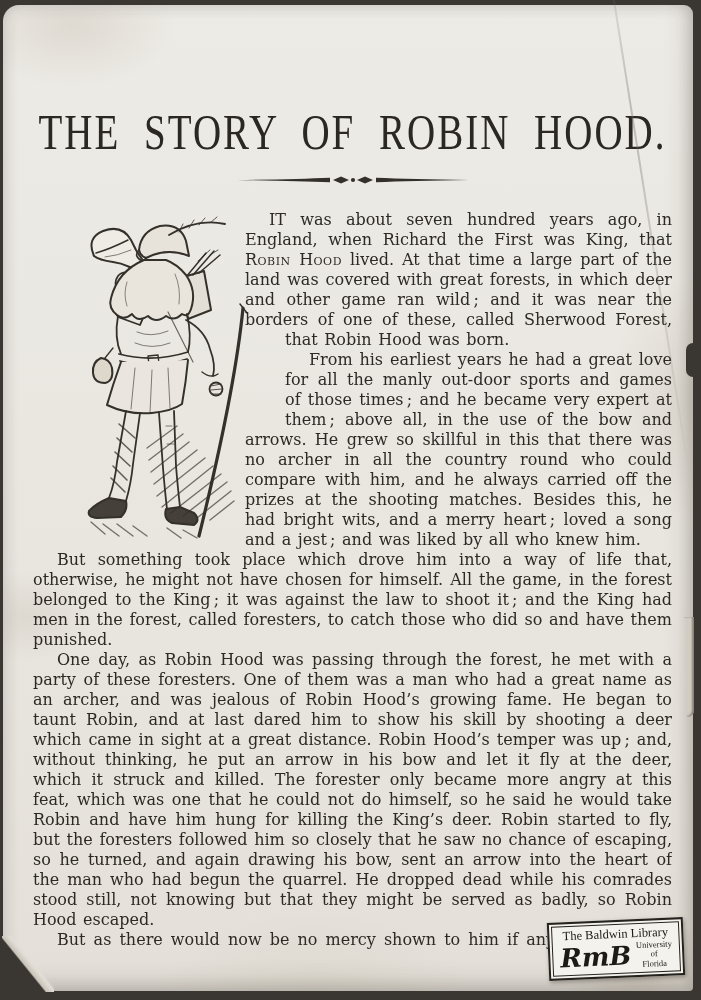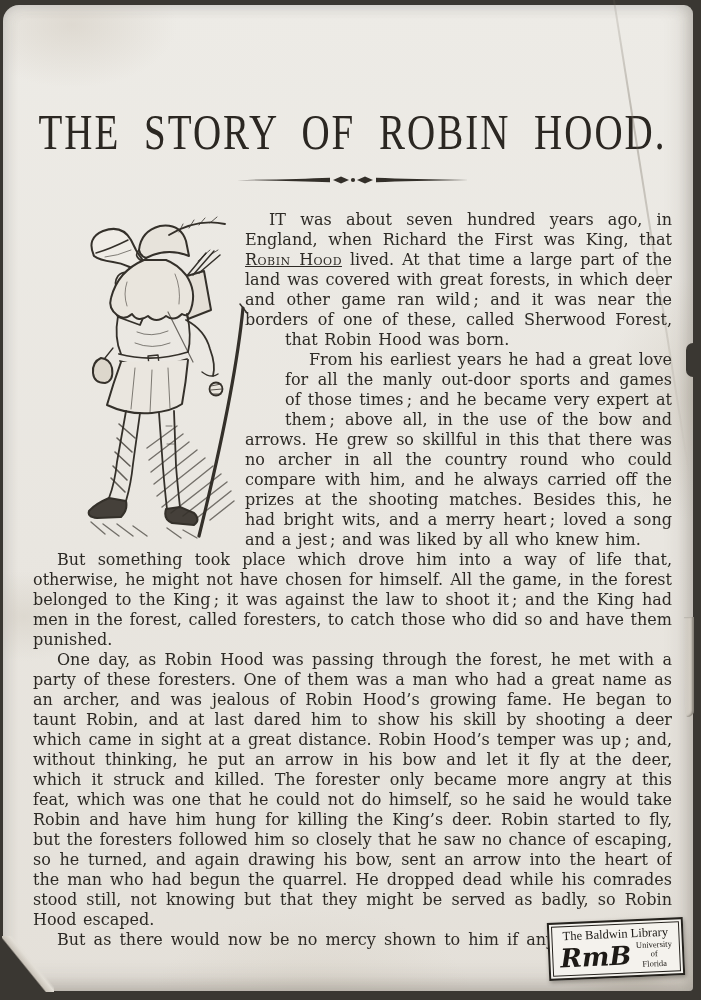"Robin Hood" .sc { text-decoration: underline -> none }
